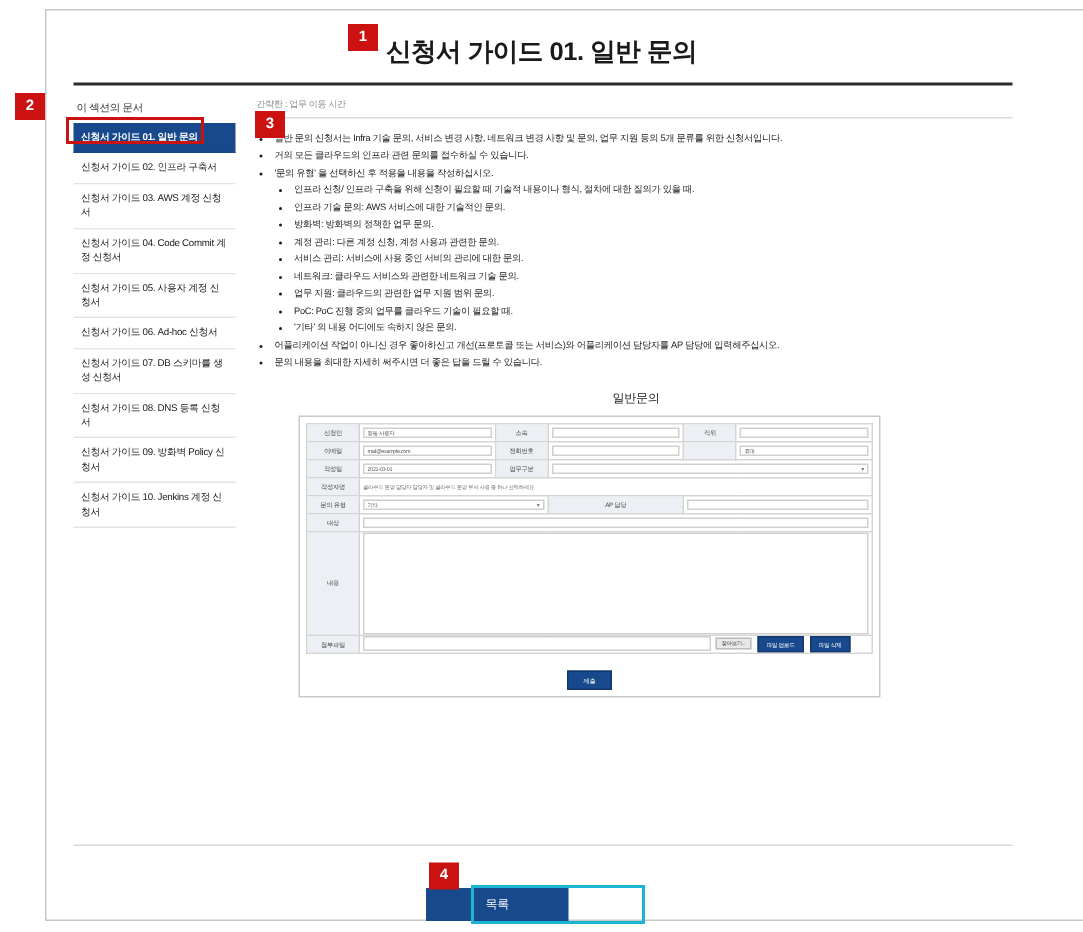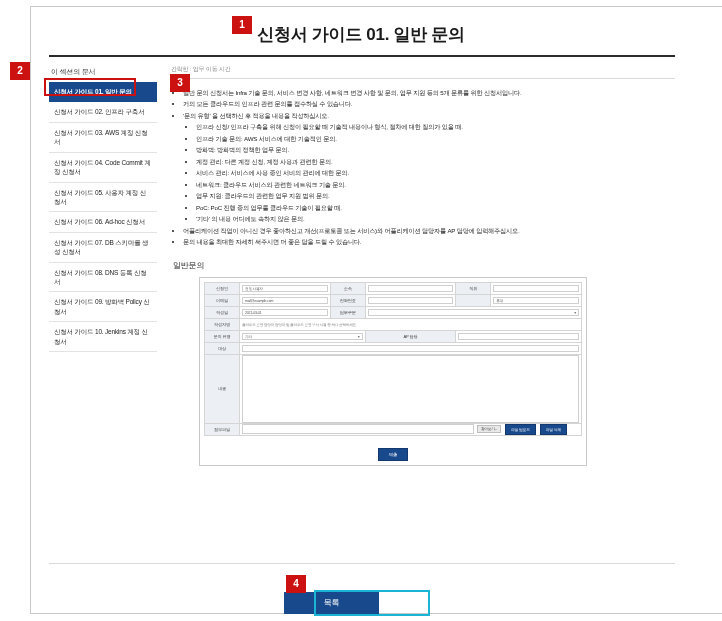"일반문의" .section-title { text-align: none -> center }
